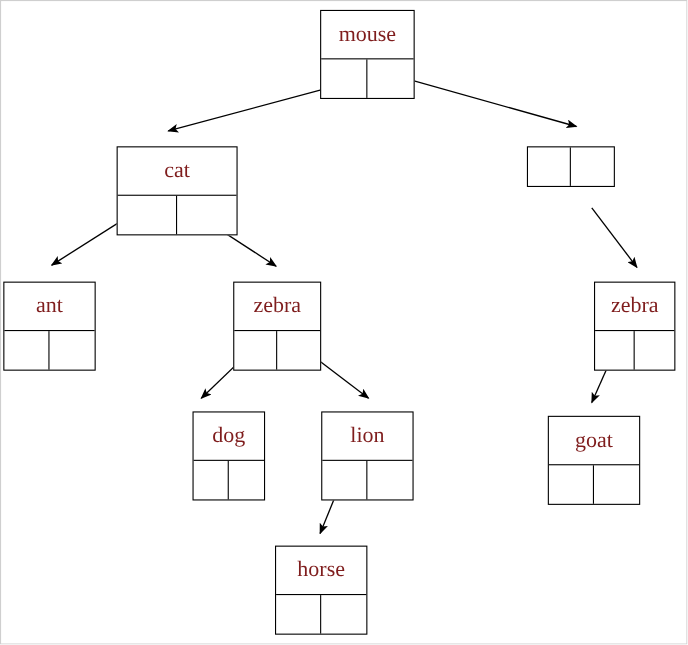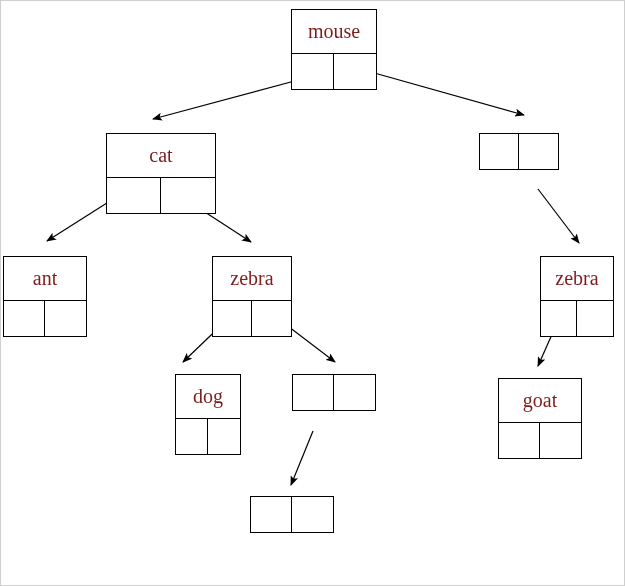"lion" div.node-label { html: none -> <div>lion</div> }
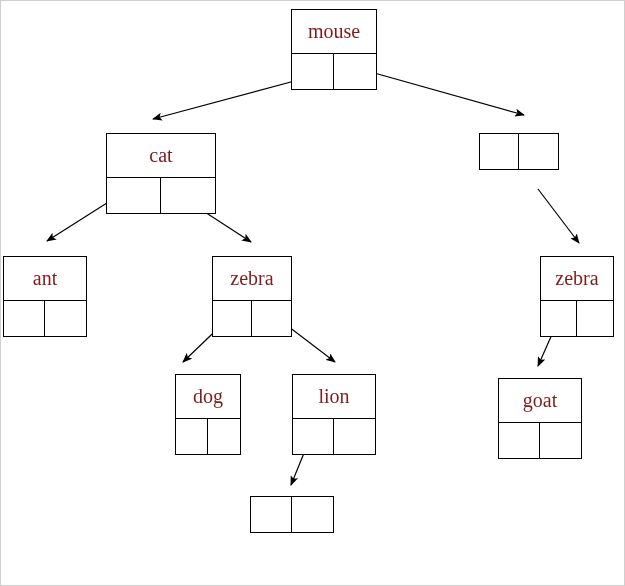"horse" div.node-label { html: none -> <div>horse</div> }
